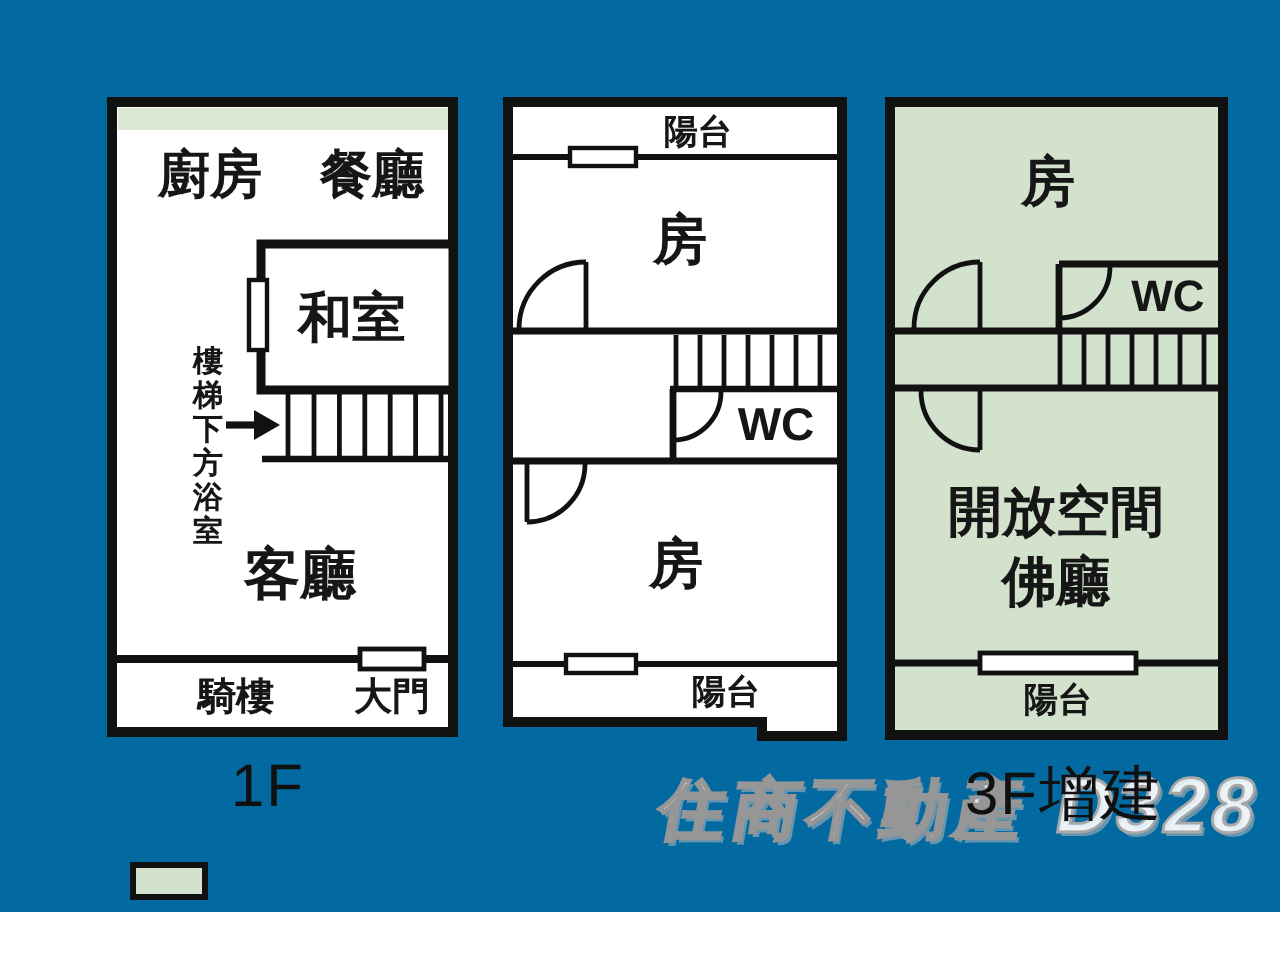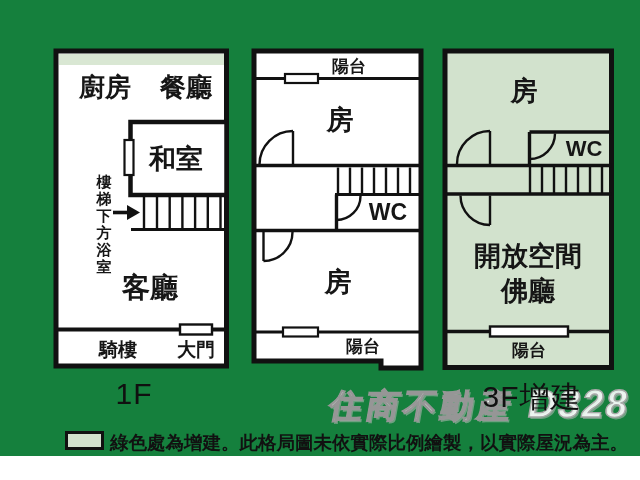"廚房" #stage { background: #15803d -> #0369a1 }
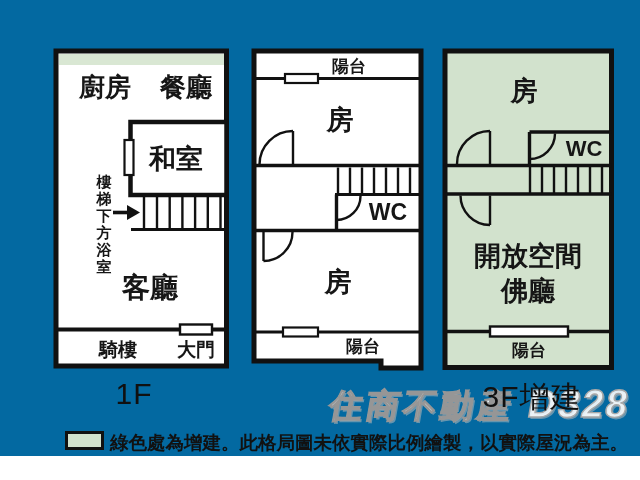"綠色處為增建。此格局圖未依實際比例繪製，以實際屋況為主。" div.legend-text { html: <div>綠色處為增建。此格局圖未依實際比例繪製，以實際屋況為主。</div> -> none }
